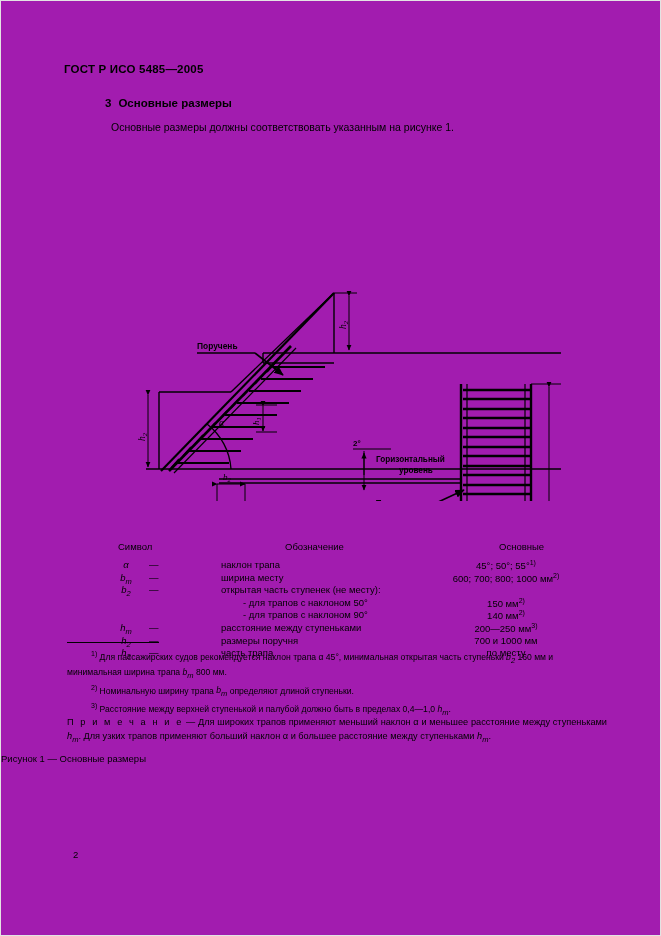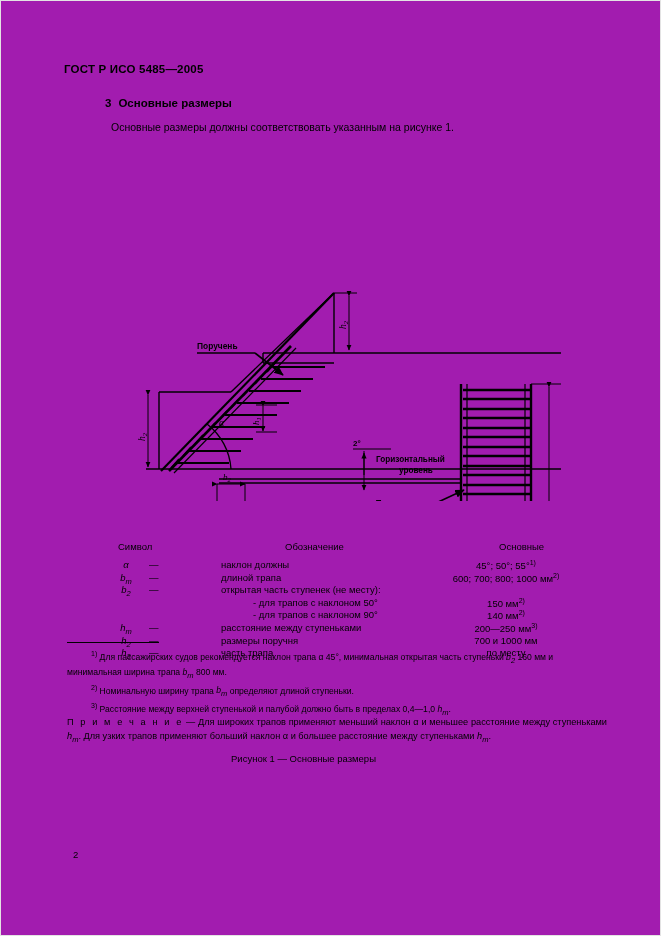"наклон должны" span.des { text: должны -> трапа }
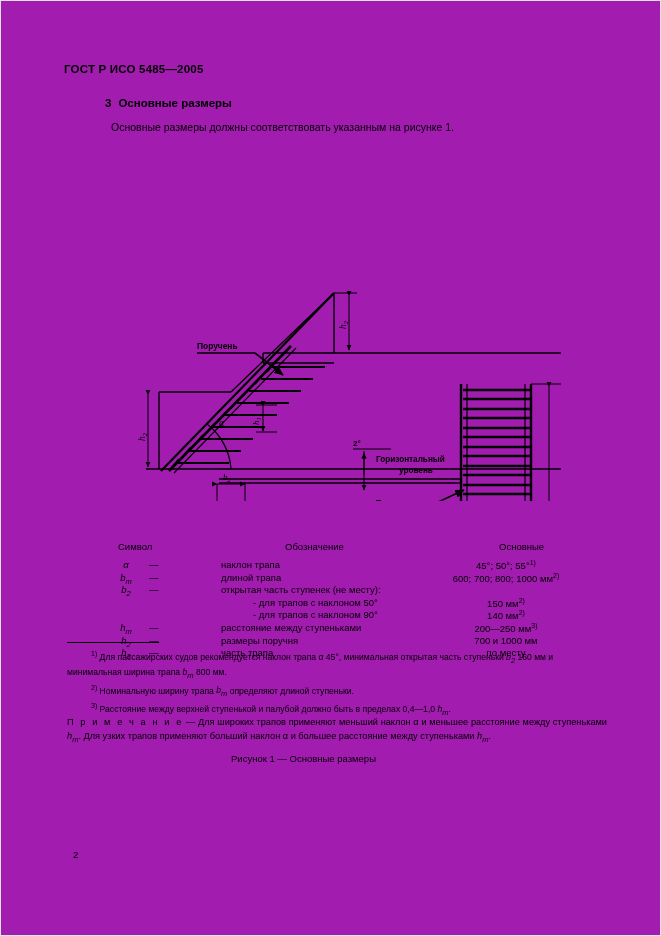"длиной трапа" span.des { text: длиной трапа -> ширина месту }
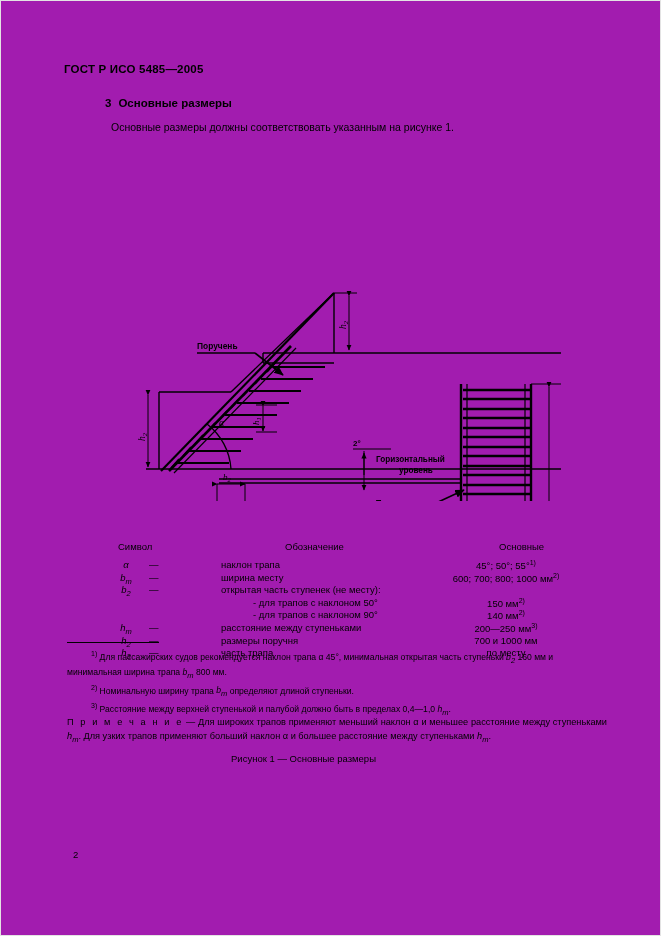"- для трапов с наклоном" .dim-row .des.ind { left: 192px -> 182px }
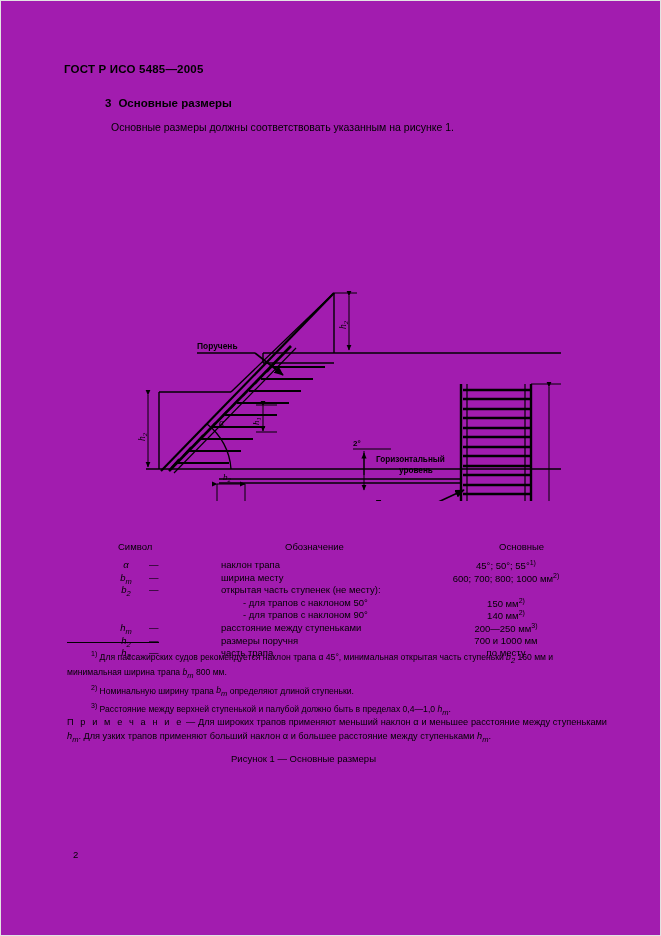"Рисунок 1 — Основные размеры" .fig-caption { text-align: center -> none }
